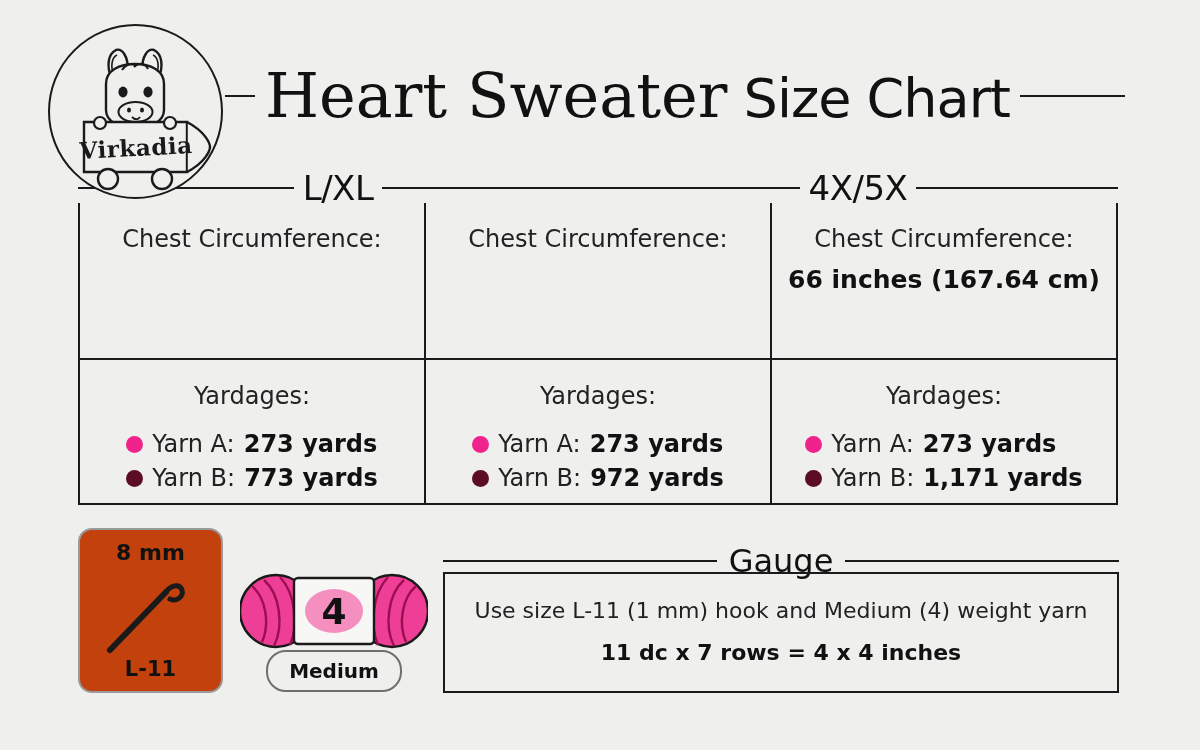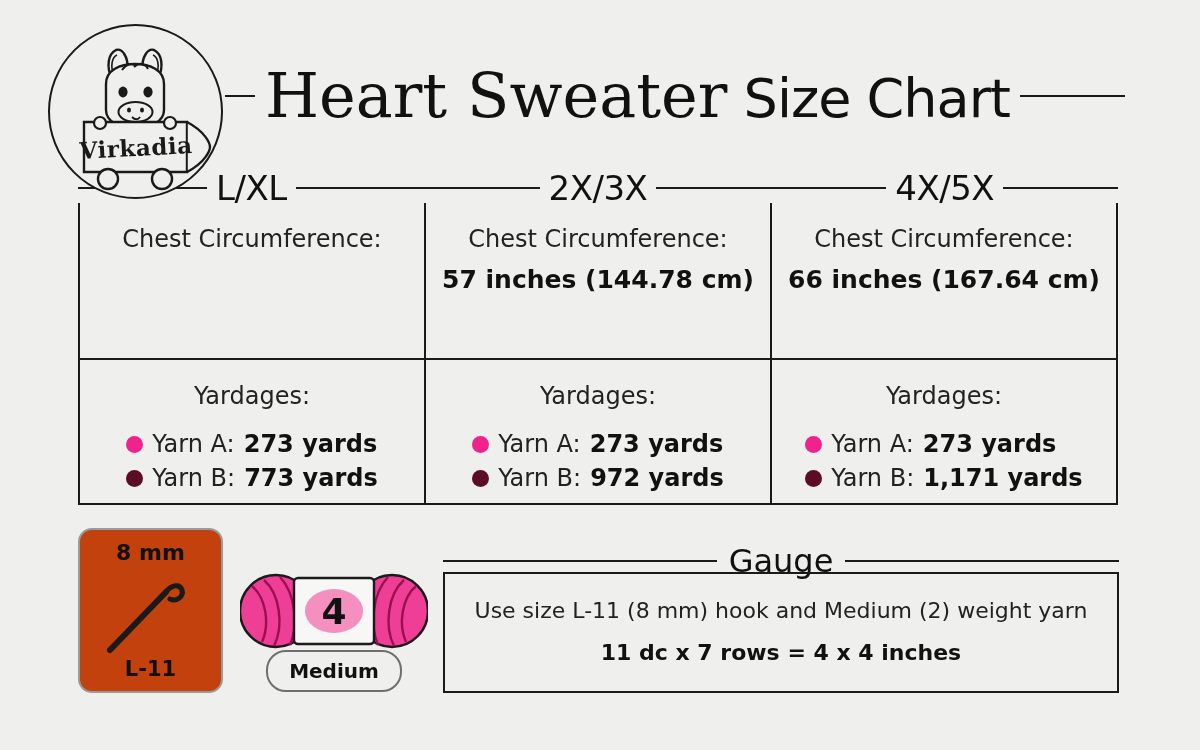"2X/3X" div.col-head { html: <div> <div></div> <div>2X/3X</div> <div></div> </div> -> none }
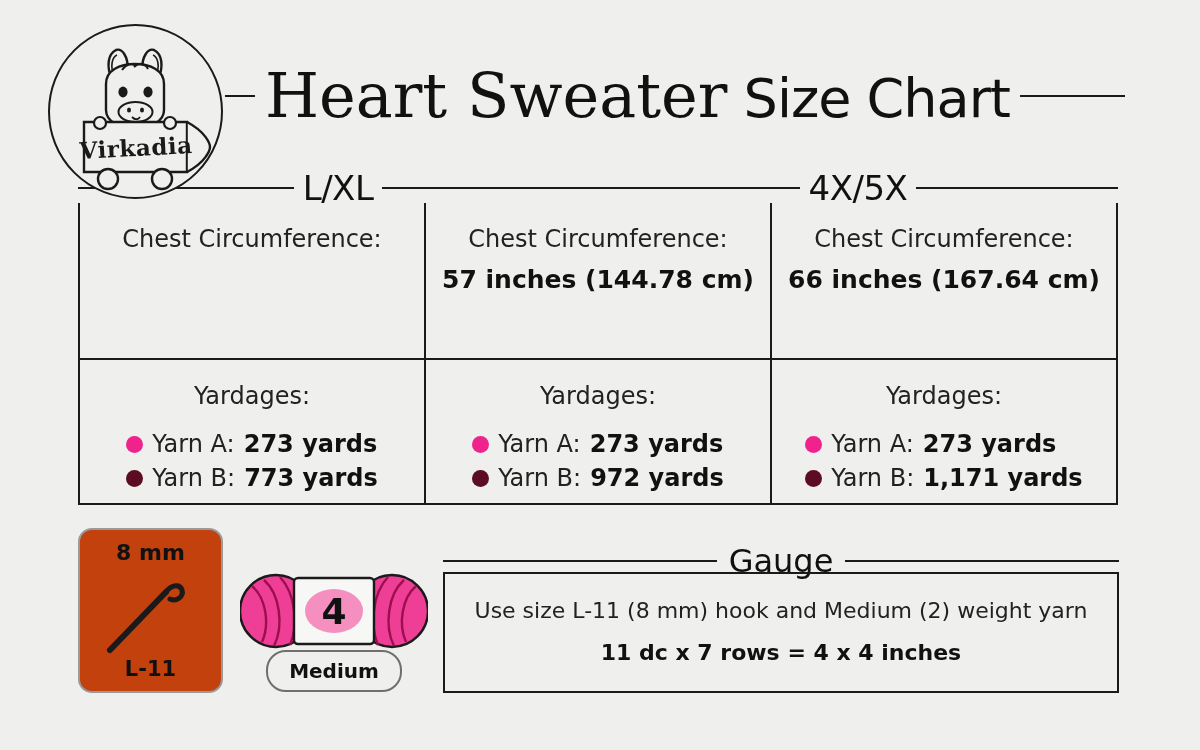"57 inches (144.78 cm)" div.cell-value { html: <div>57 inches (144.78 cm)</div> -> none }
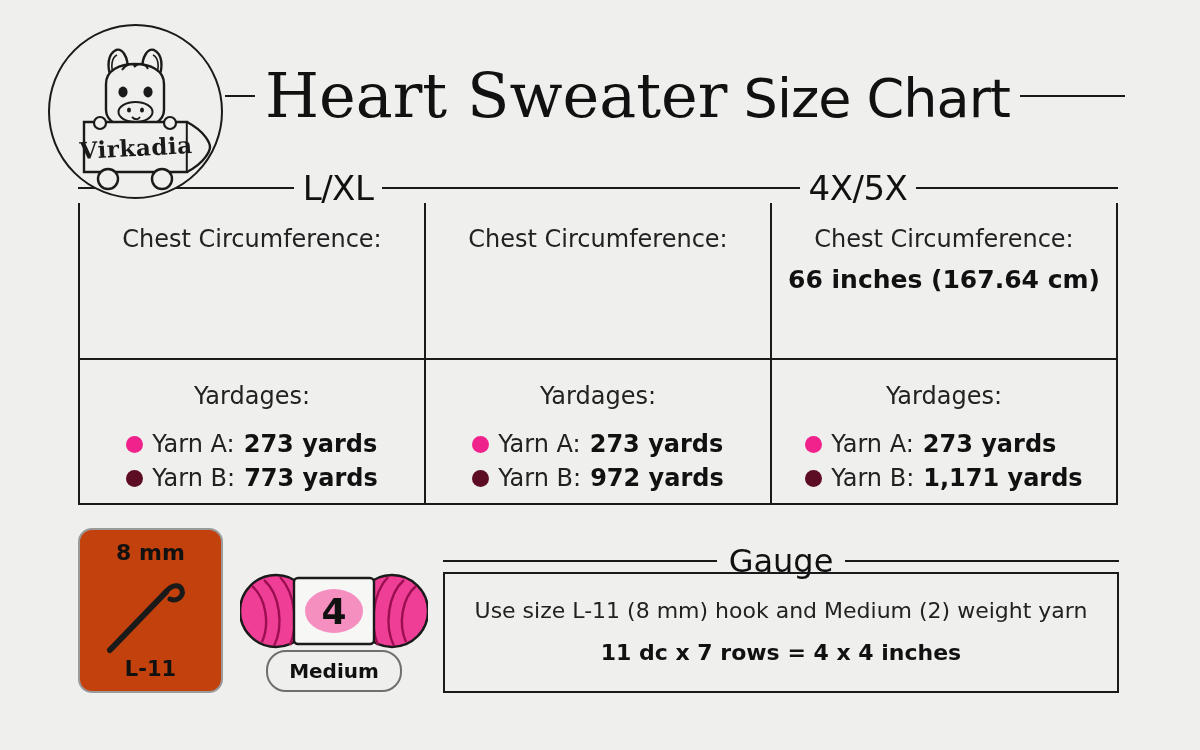"Use size L-11 (8 mm)" div { text: 8 mm) hook and Medium (2 -> 1 mm) hook and Medium (4 }
